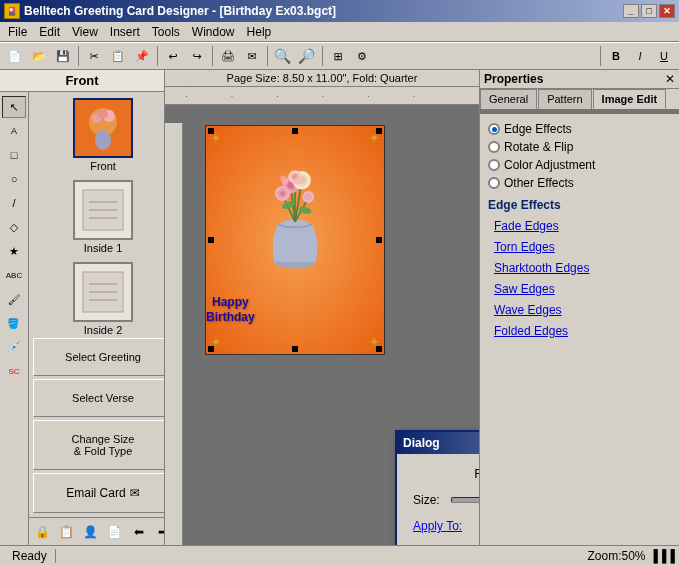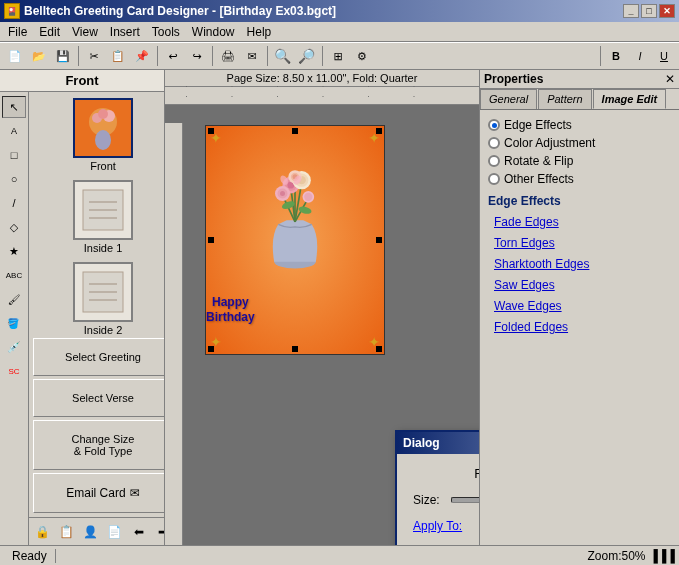"General" .tab-bar { border-bottom: 1px solid #737373 -> 5px solid #737373; font-style: italic -> none }
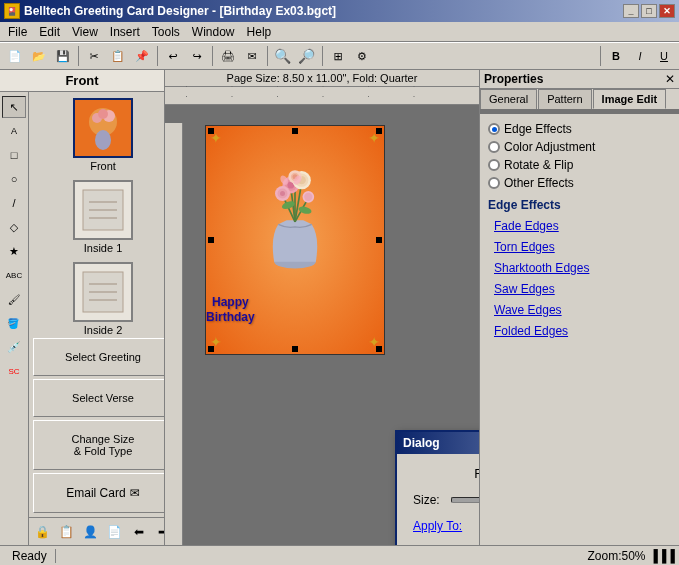"Color Adjustment" div.radio-item { order: before "Rotate & Flip" -> after "Rotate & Flip" }
